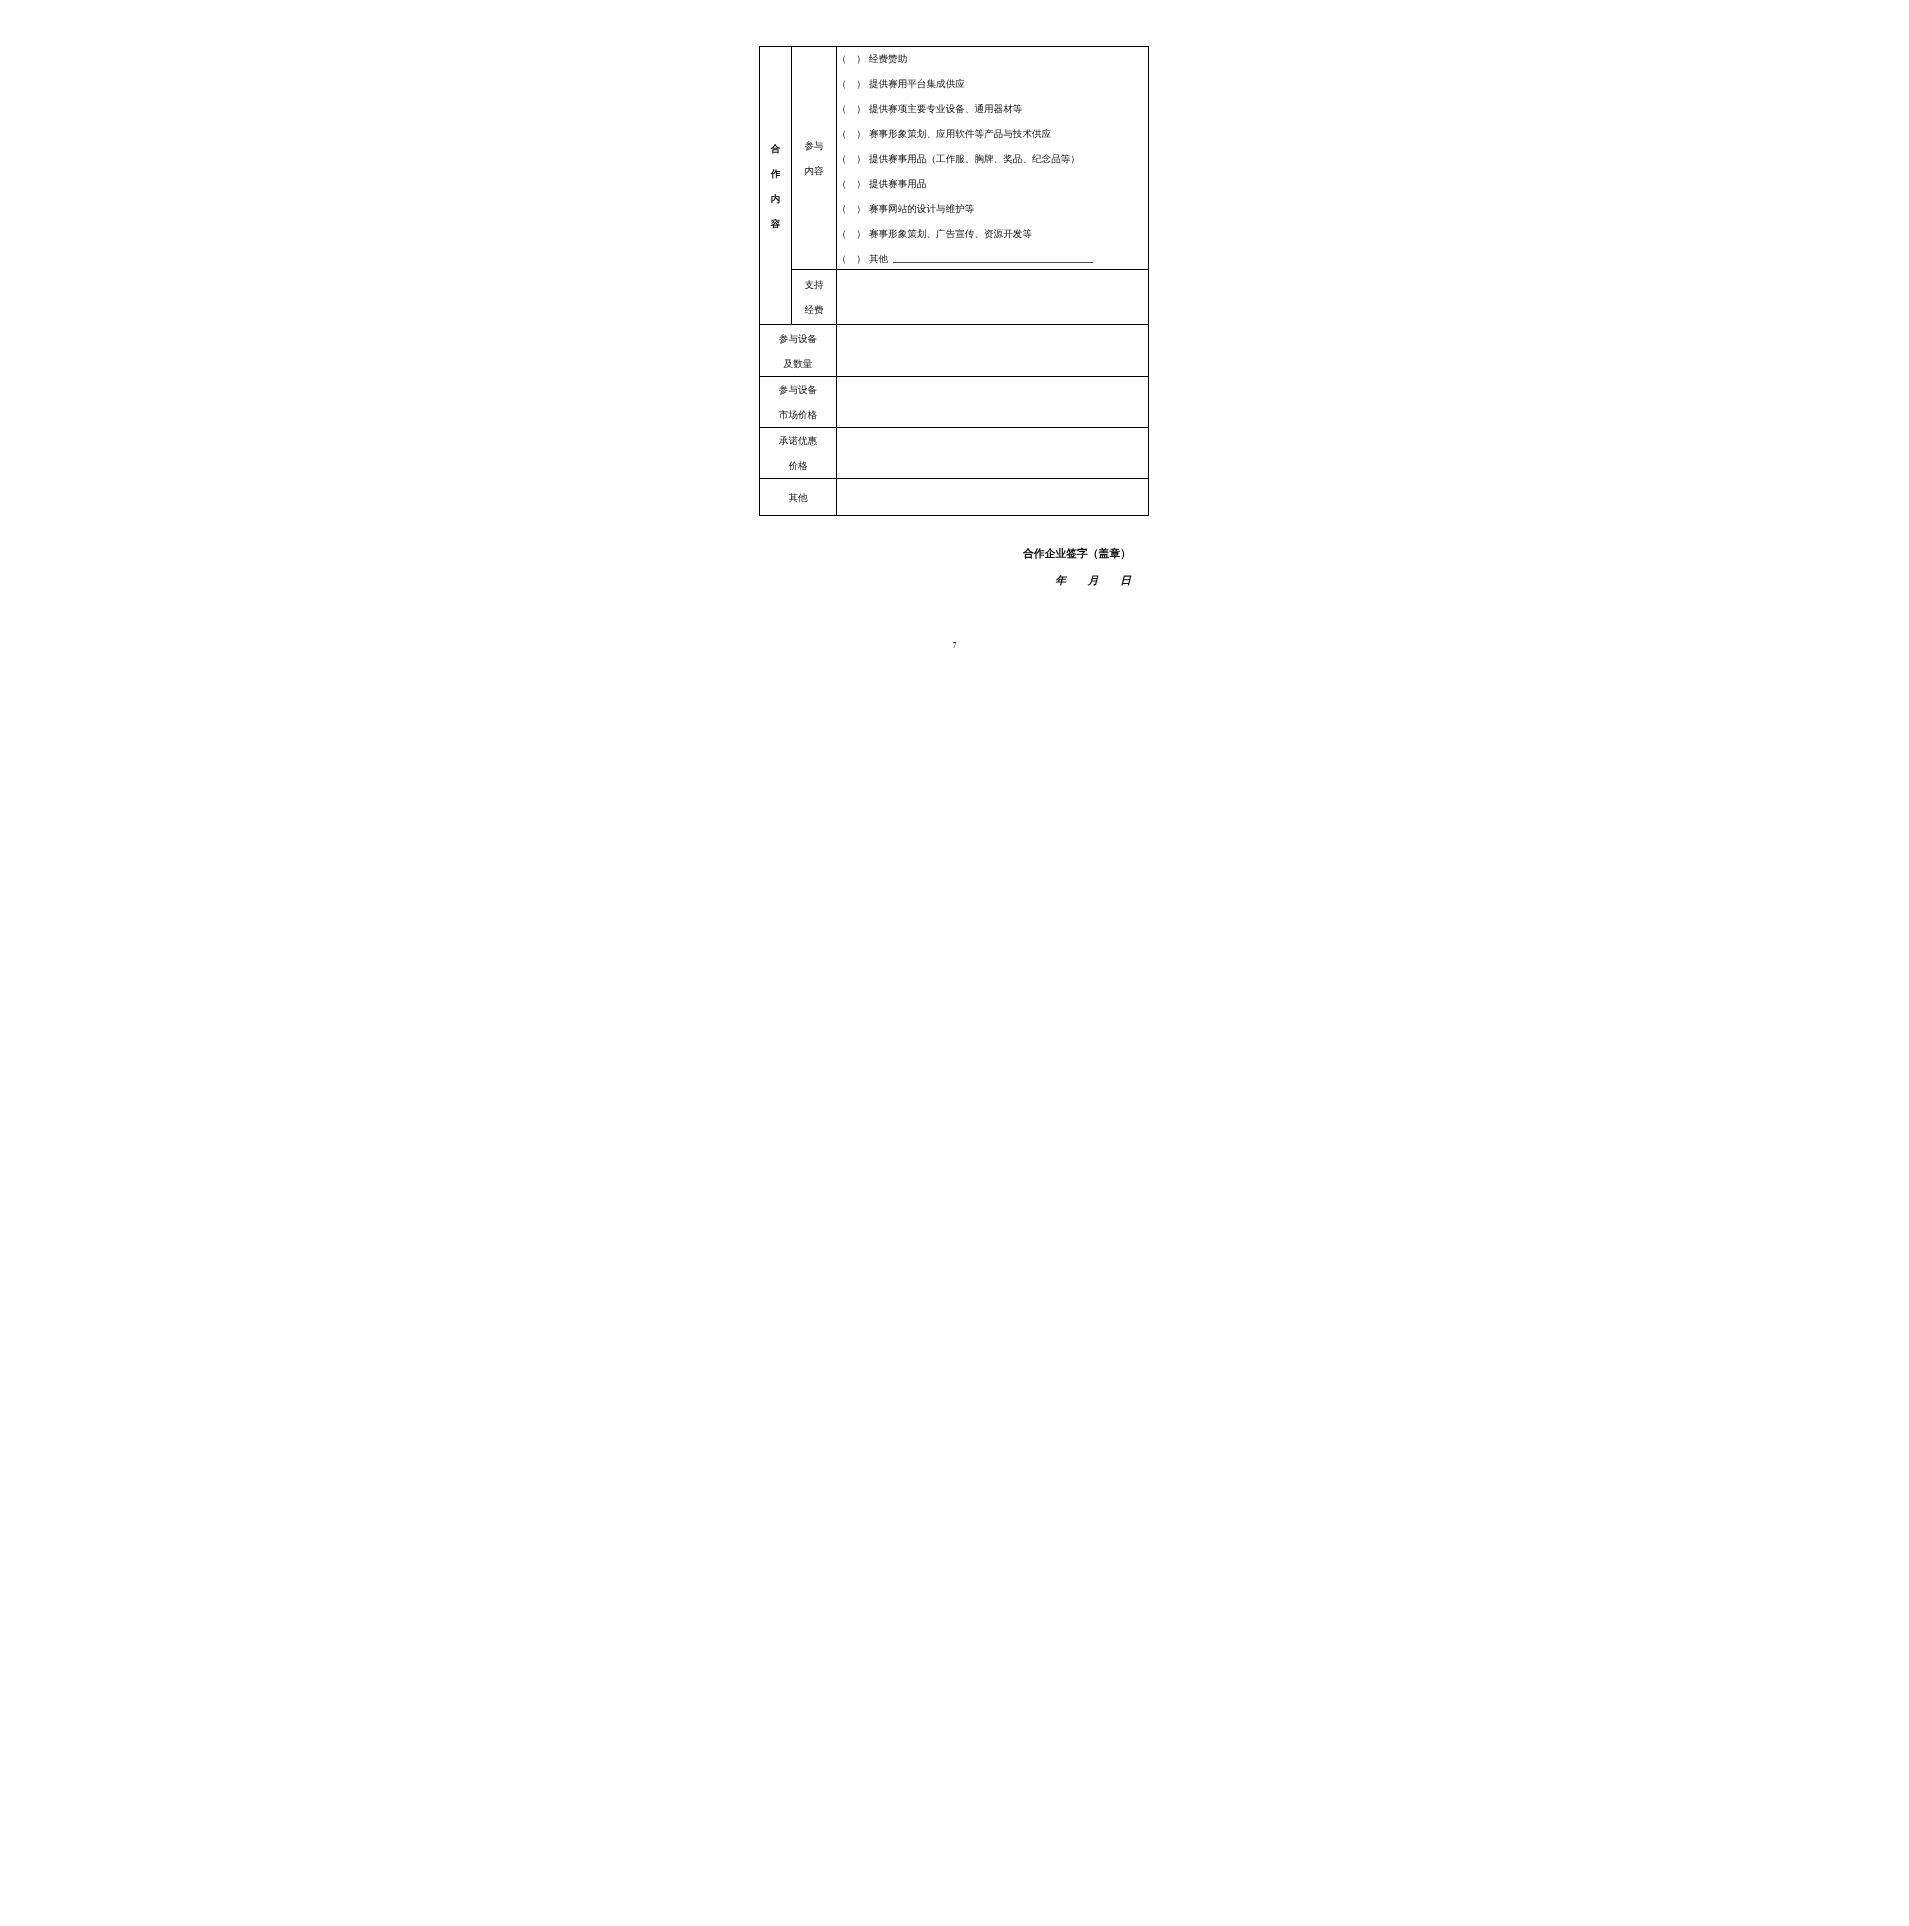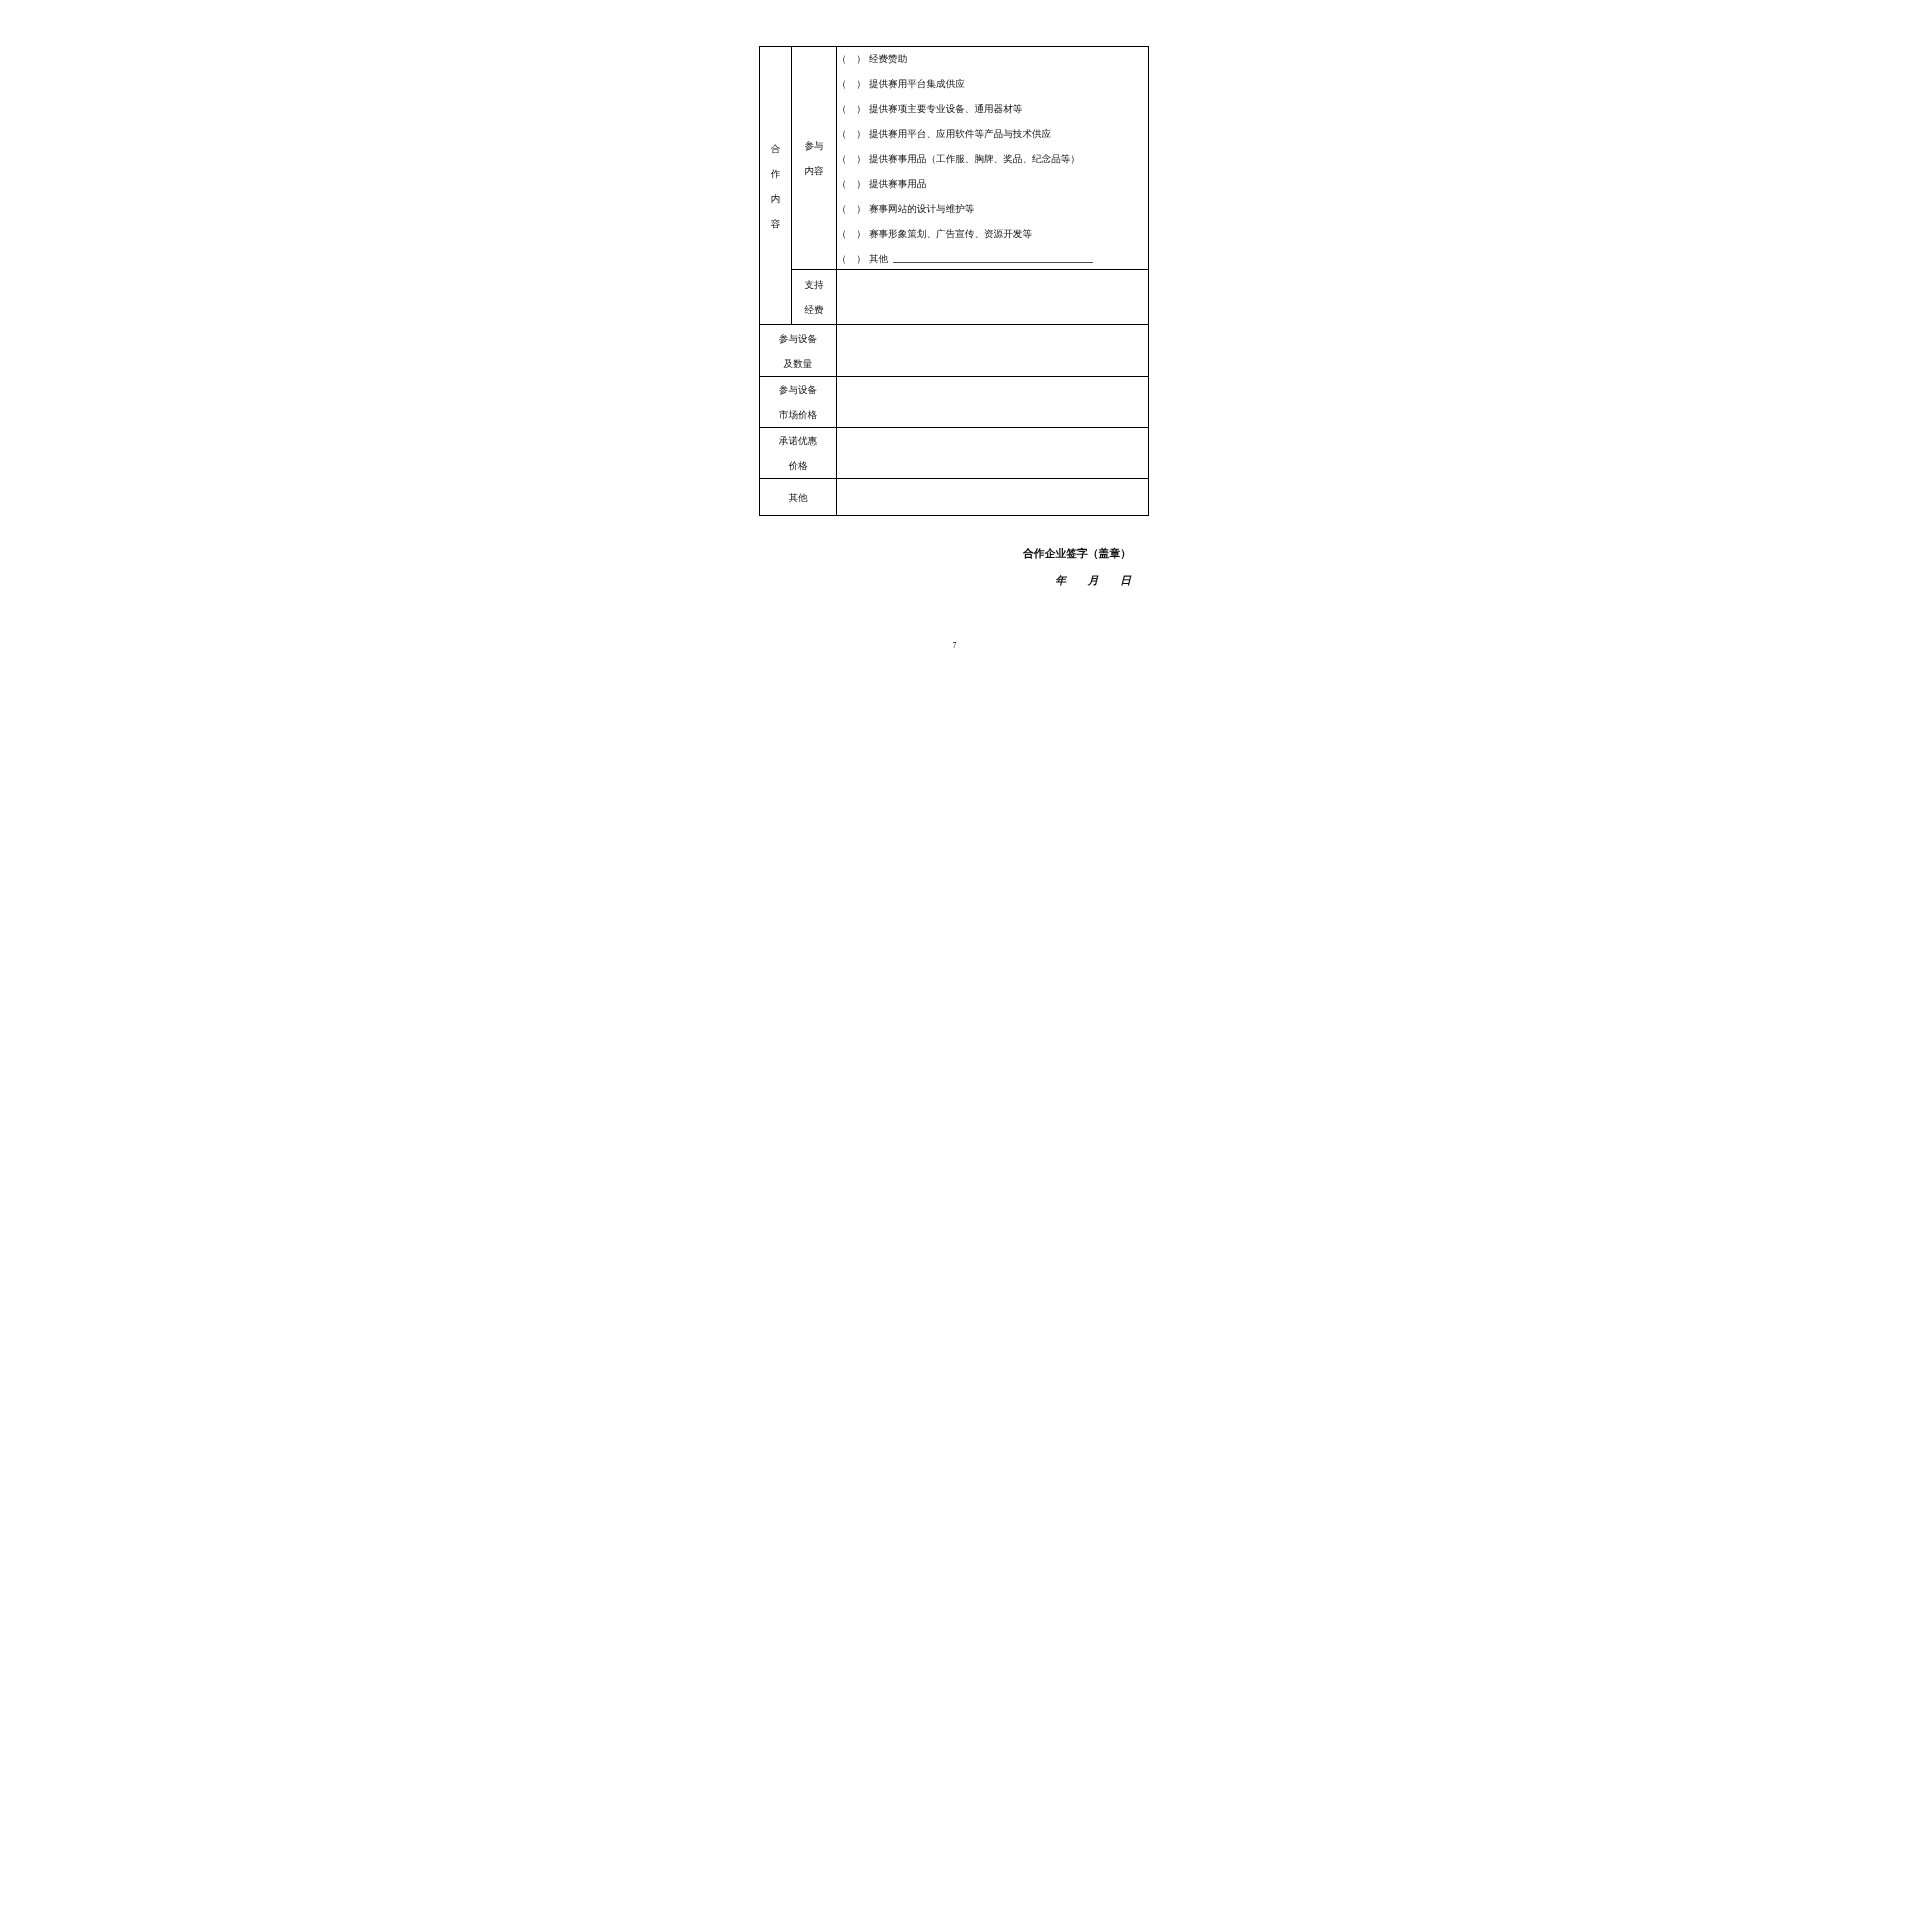"提供赛用平台、应用软件等产品与技术供应" span { text: 提供赛用平台 -> 赛事形象策划 }
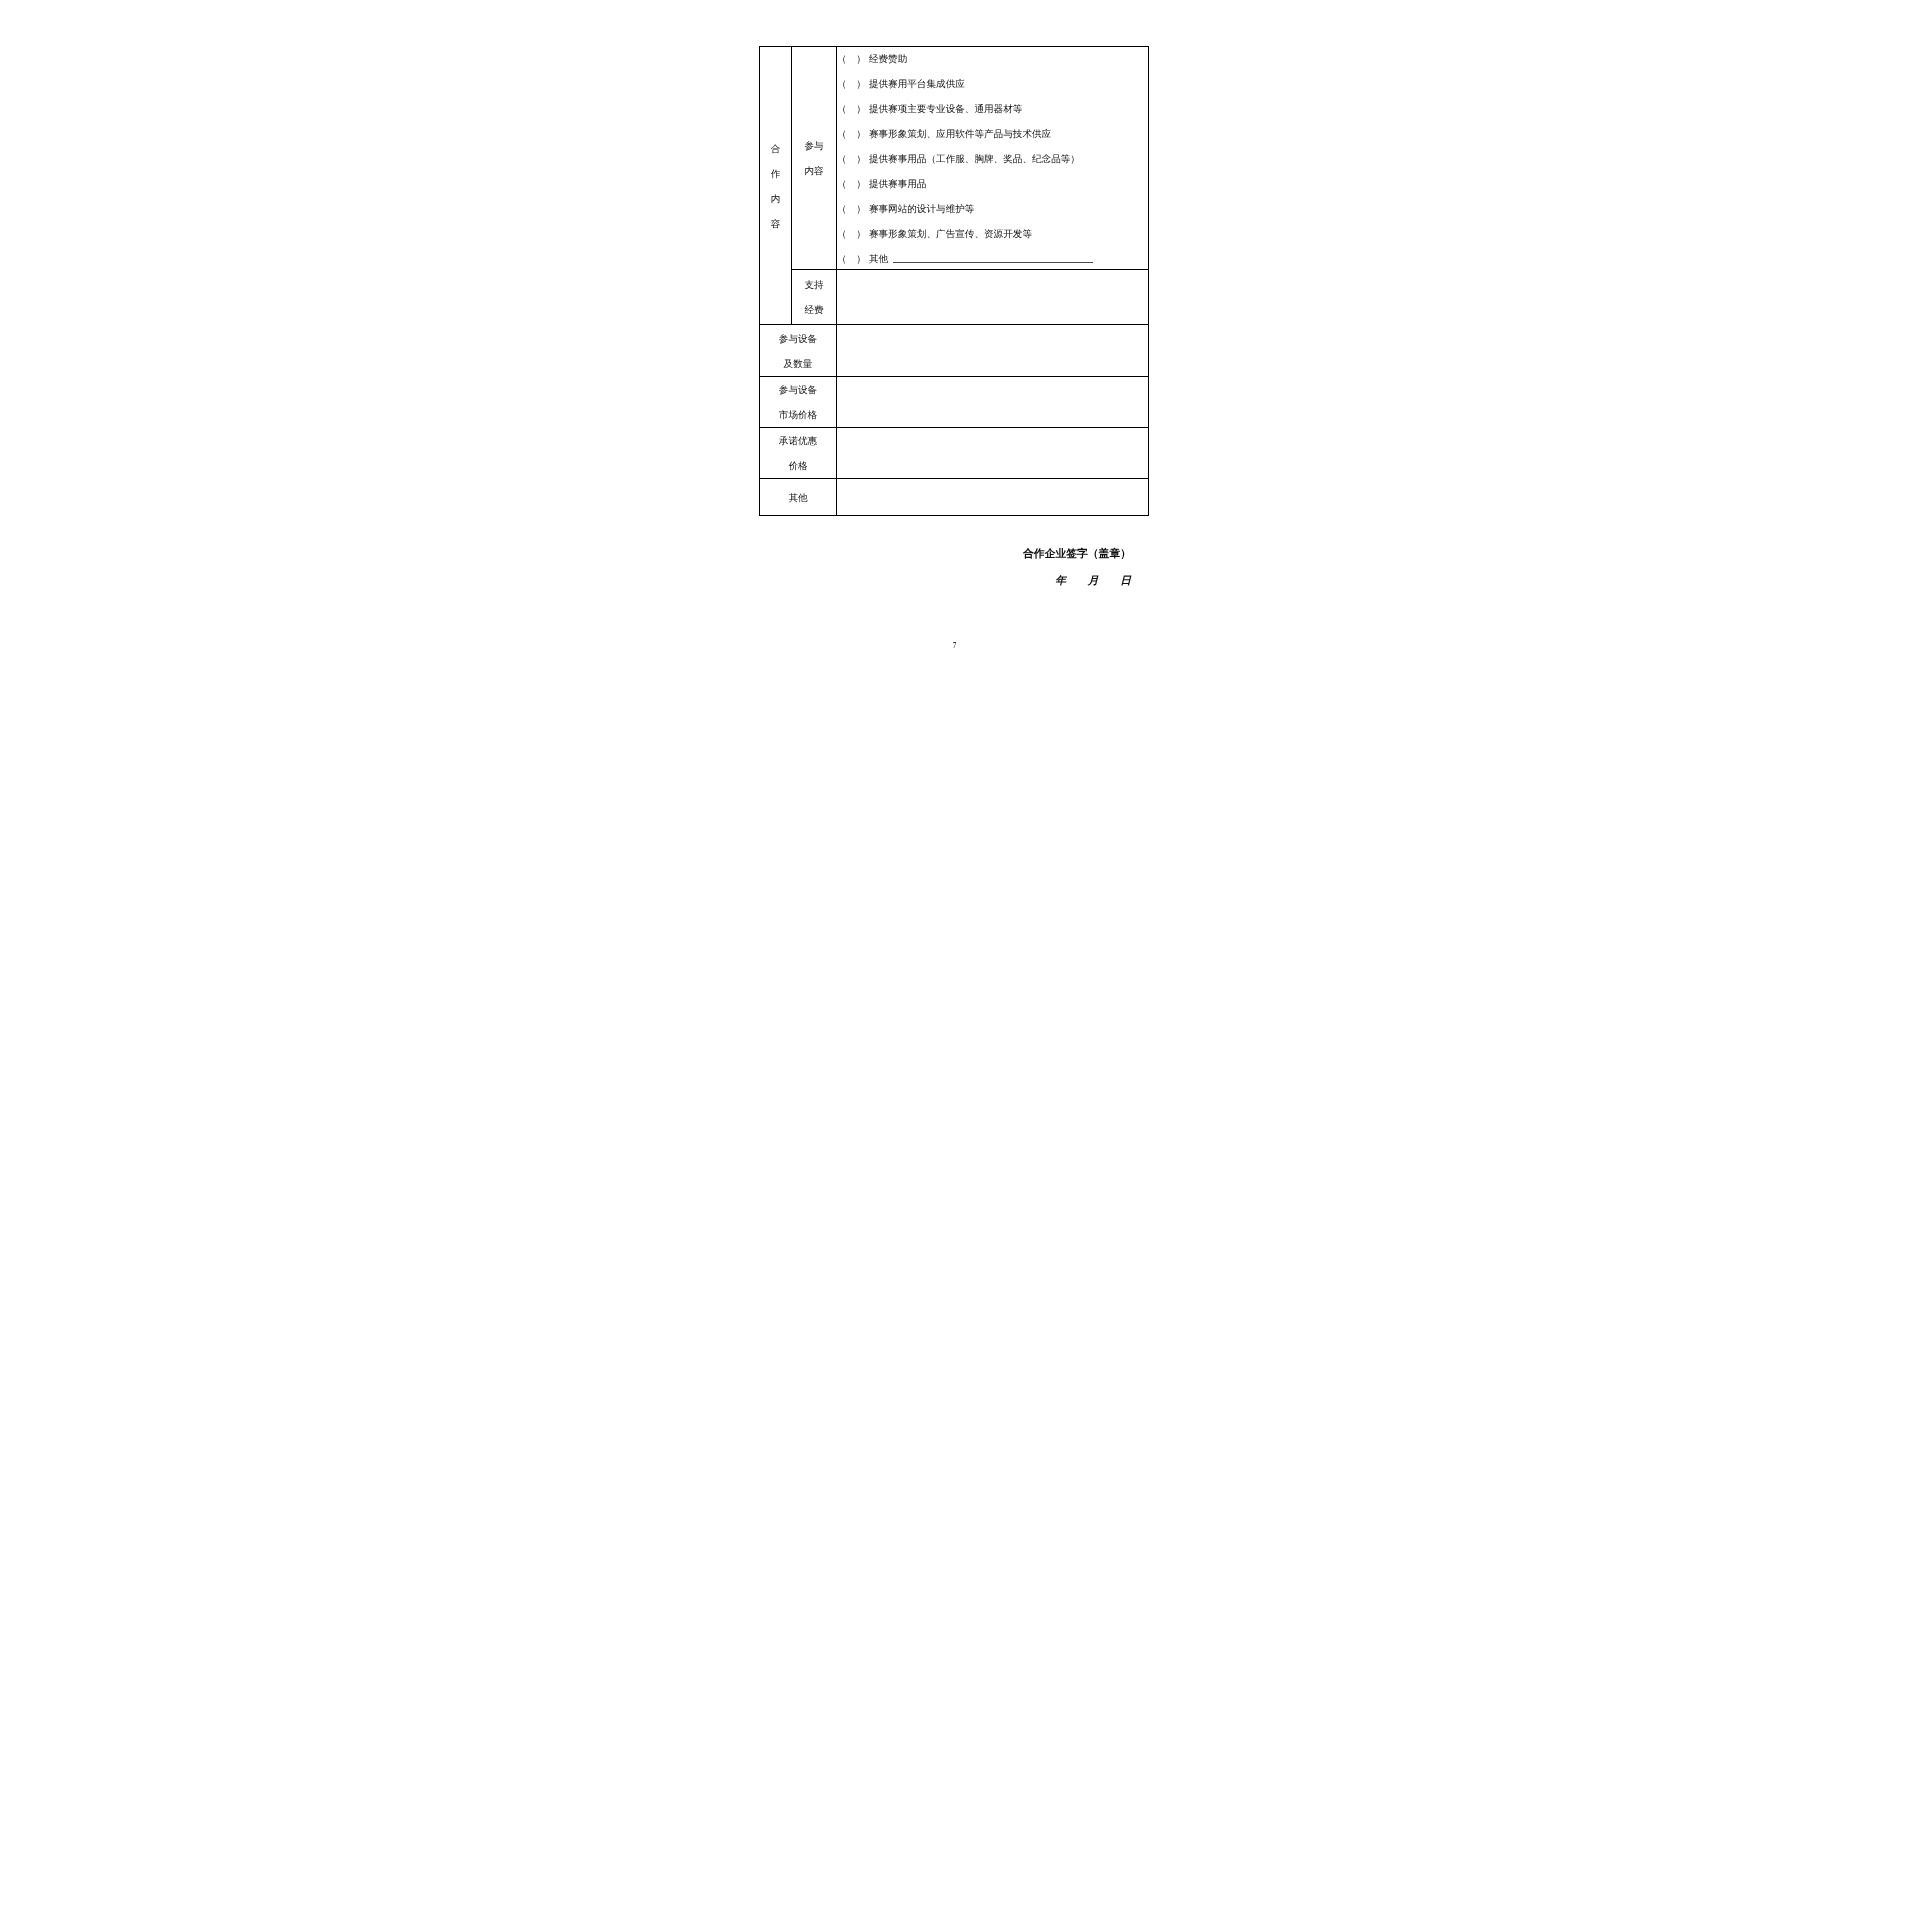"合作内容" .w1 { font-weight: none -> bold }
